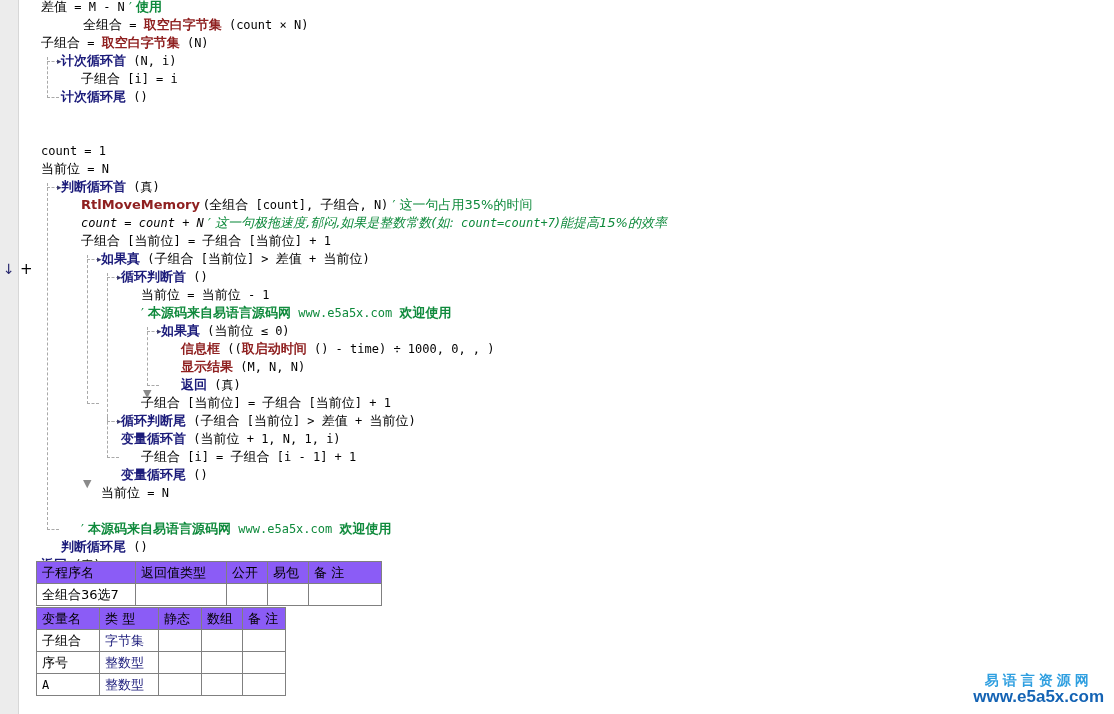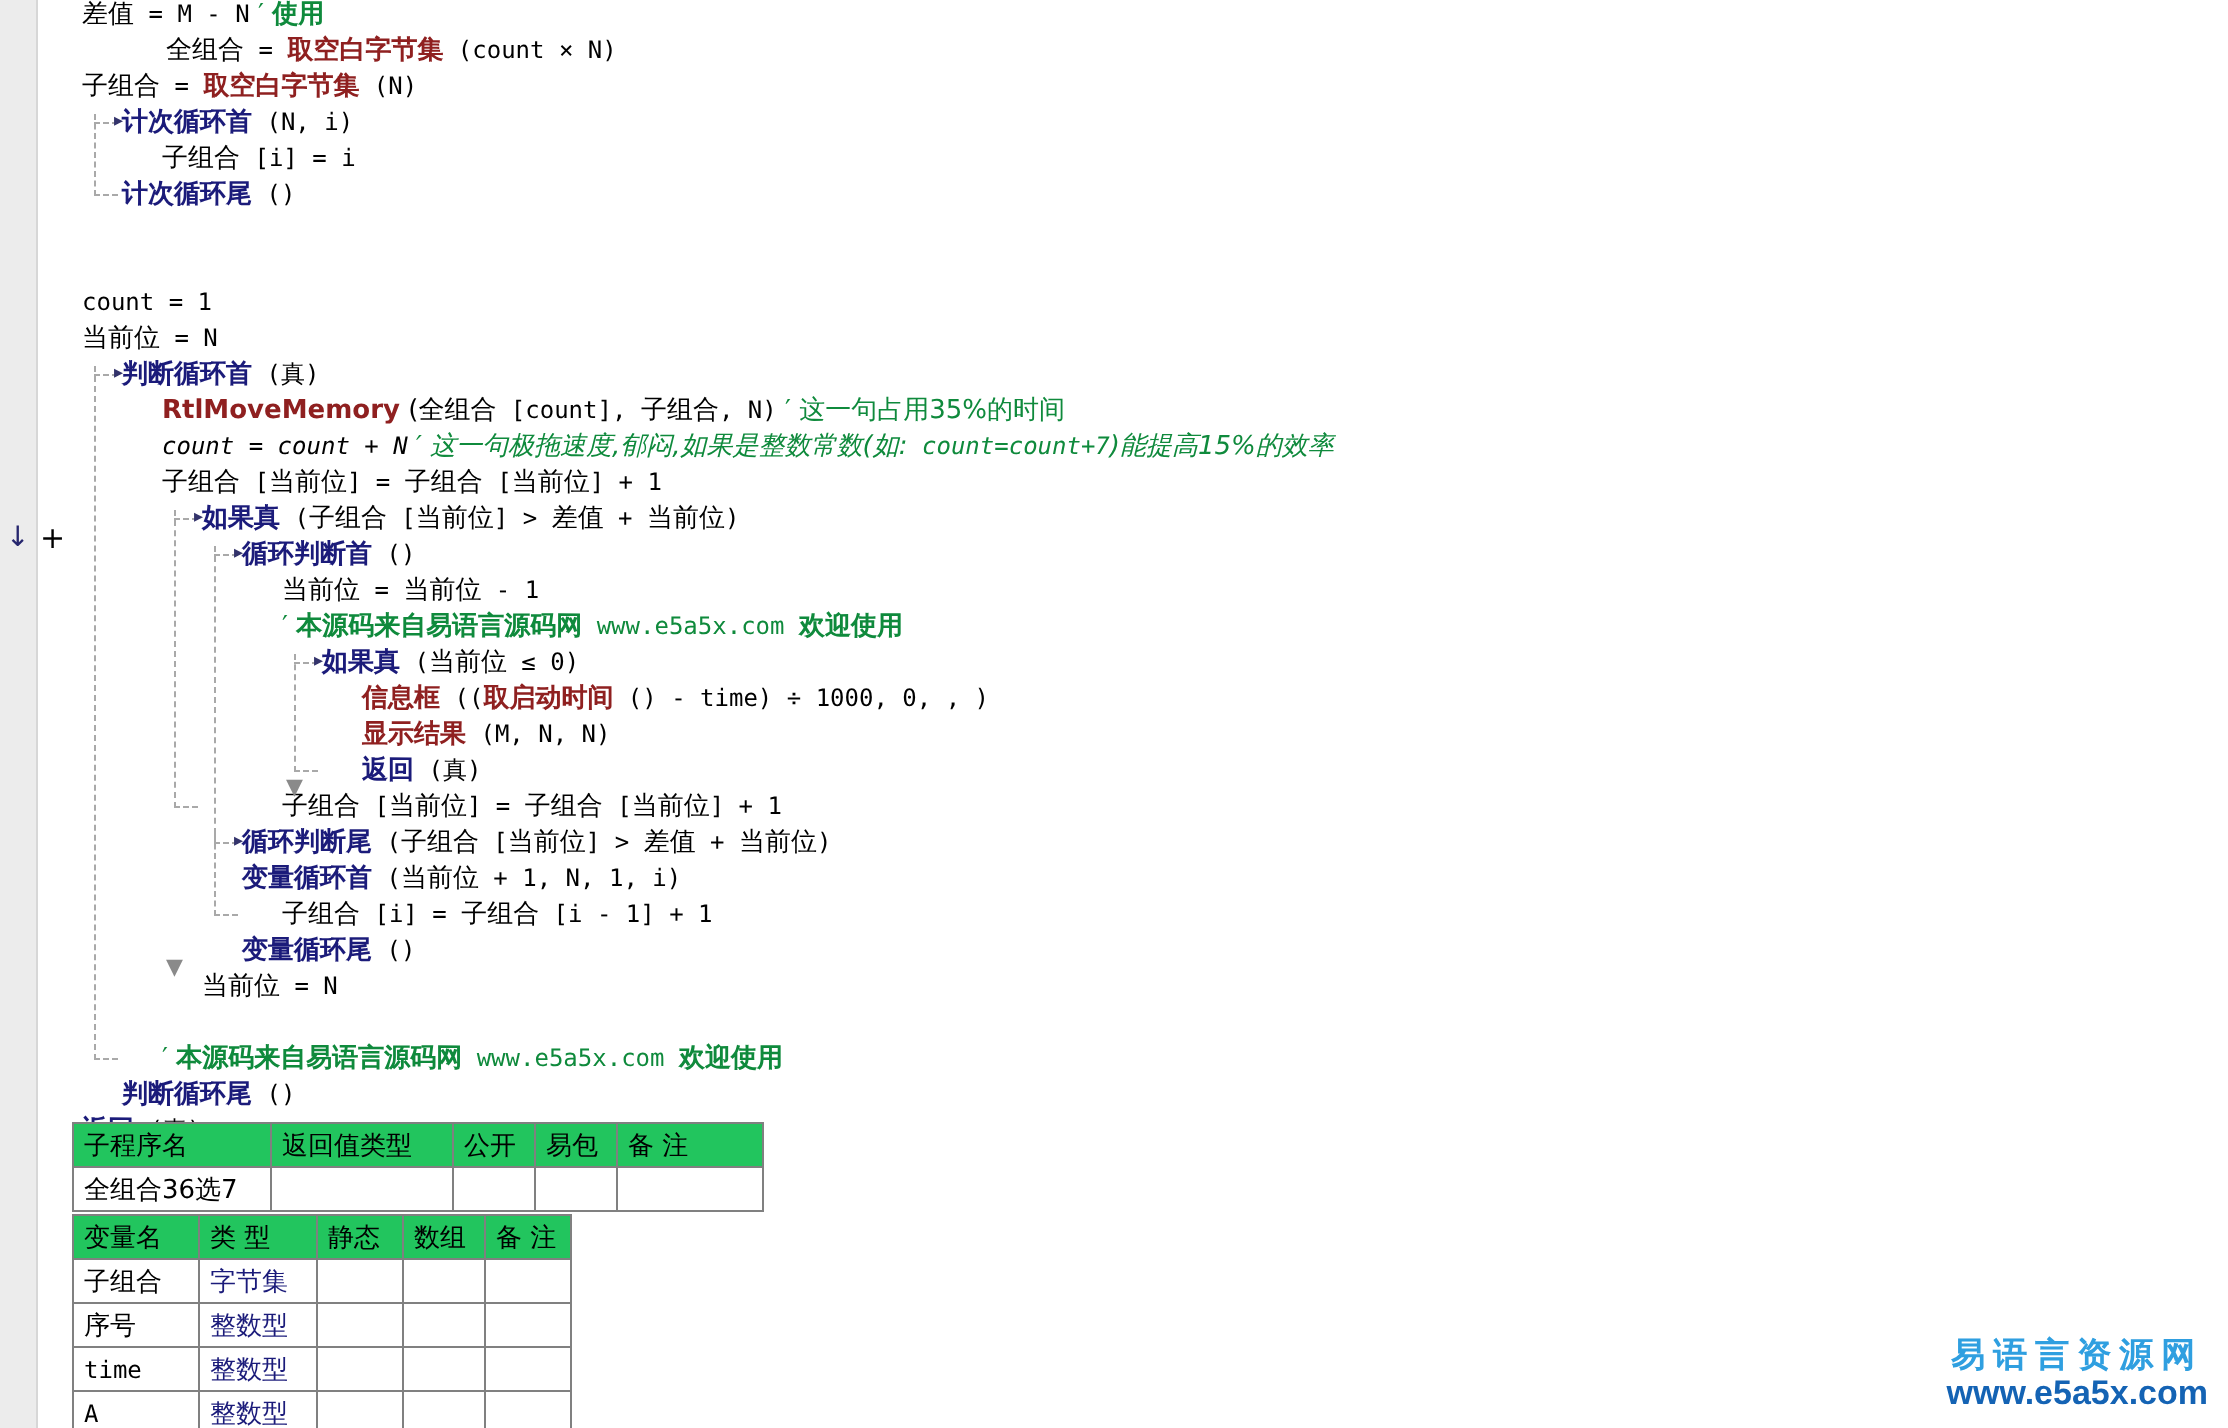"子程序名" table.eptable thead td { background: #22c55e -> #8b5cf6 }
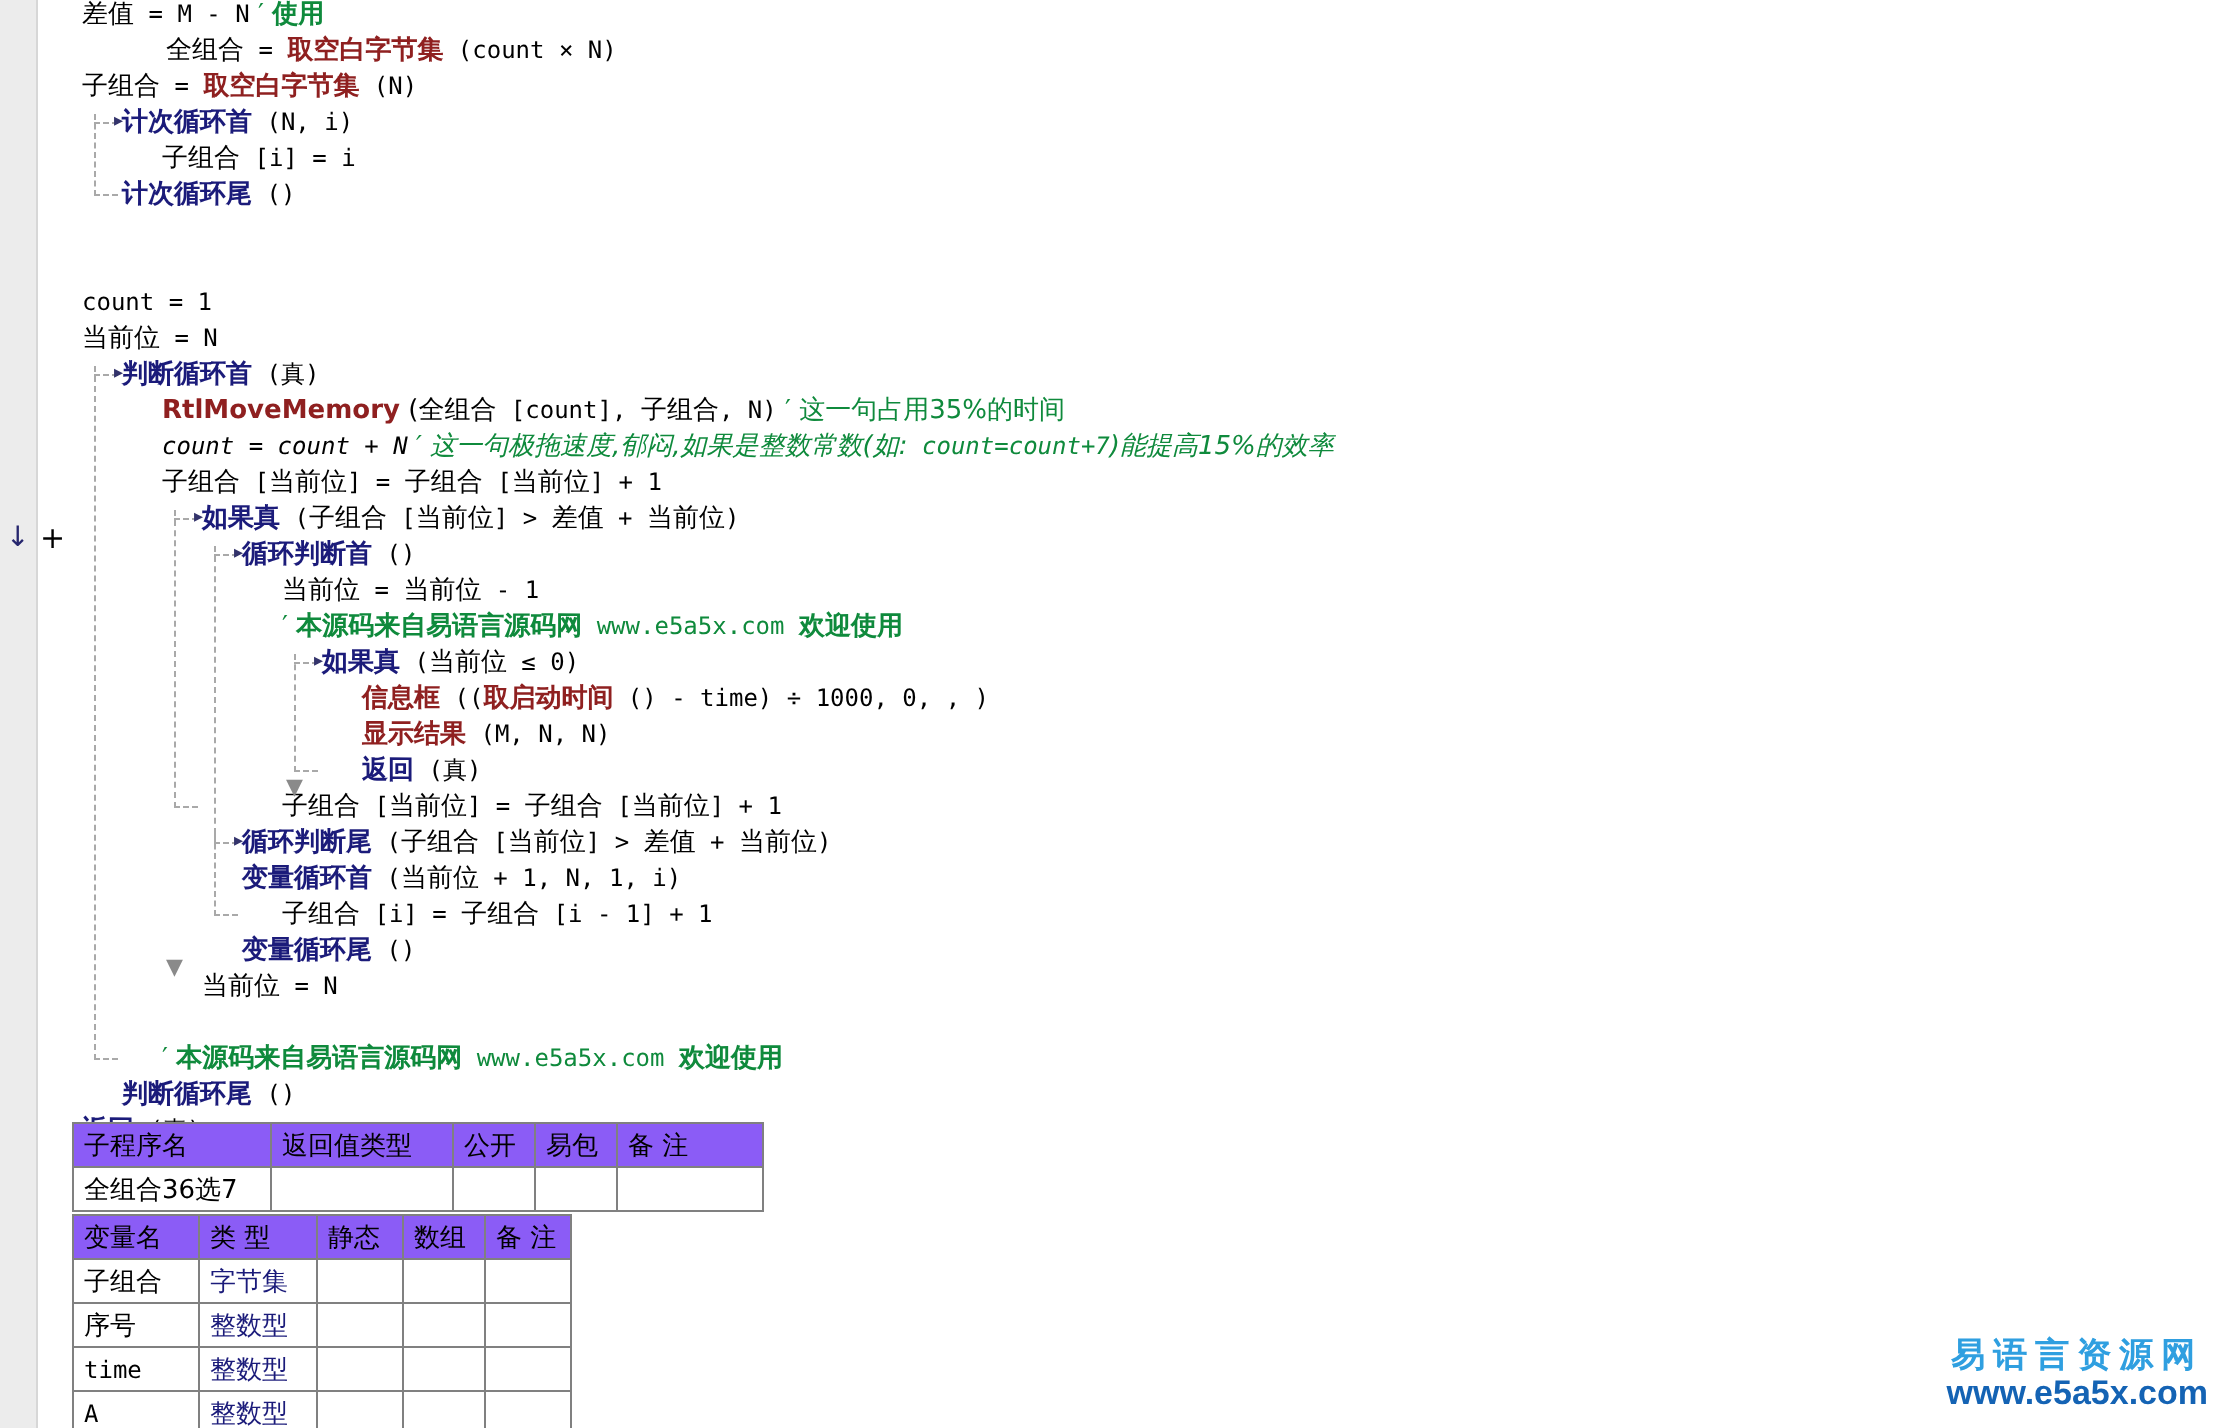"time" tr { html: <tr> <td>time</td> <td>整数型</td> <td></td> <td></td> <td></td> </tr> -> none }
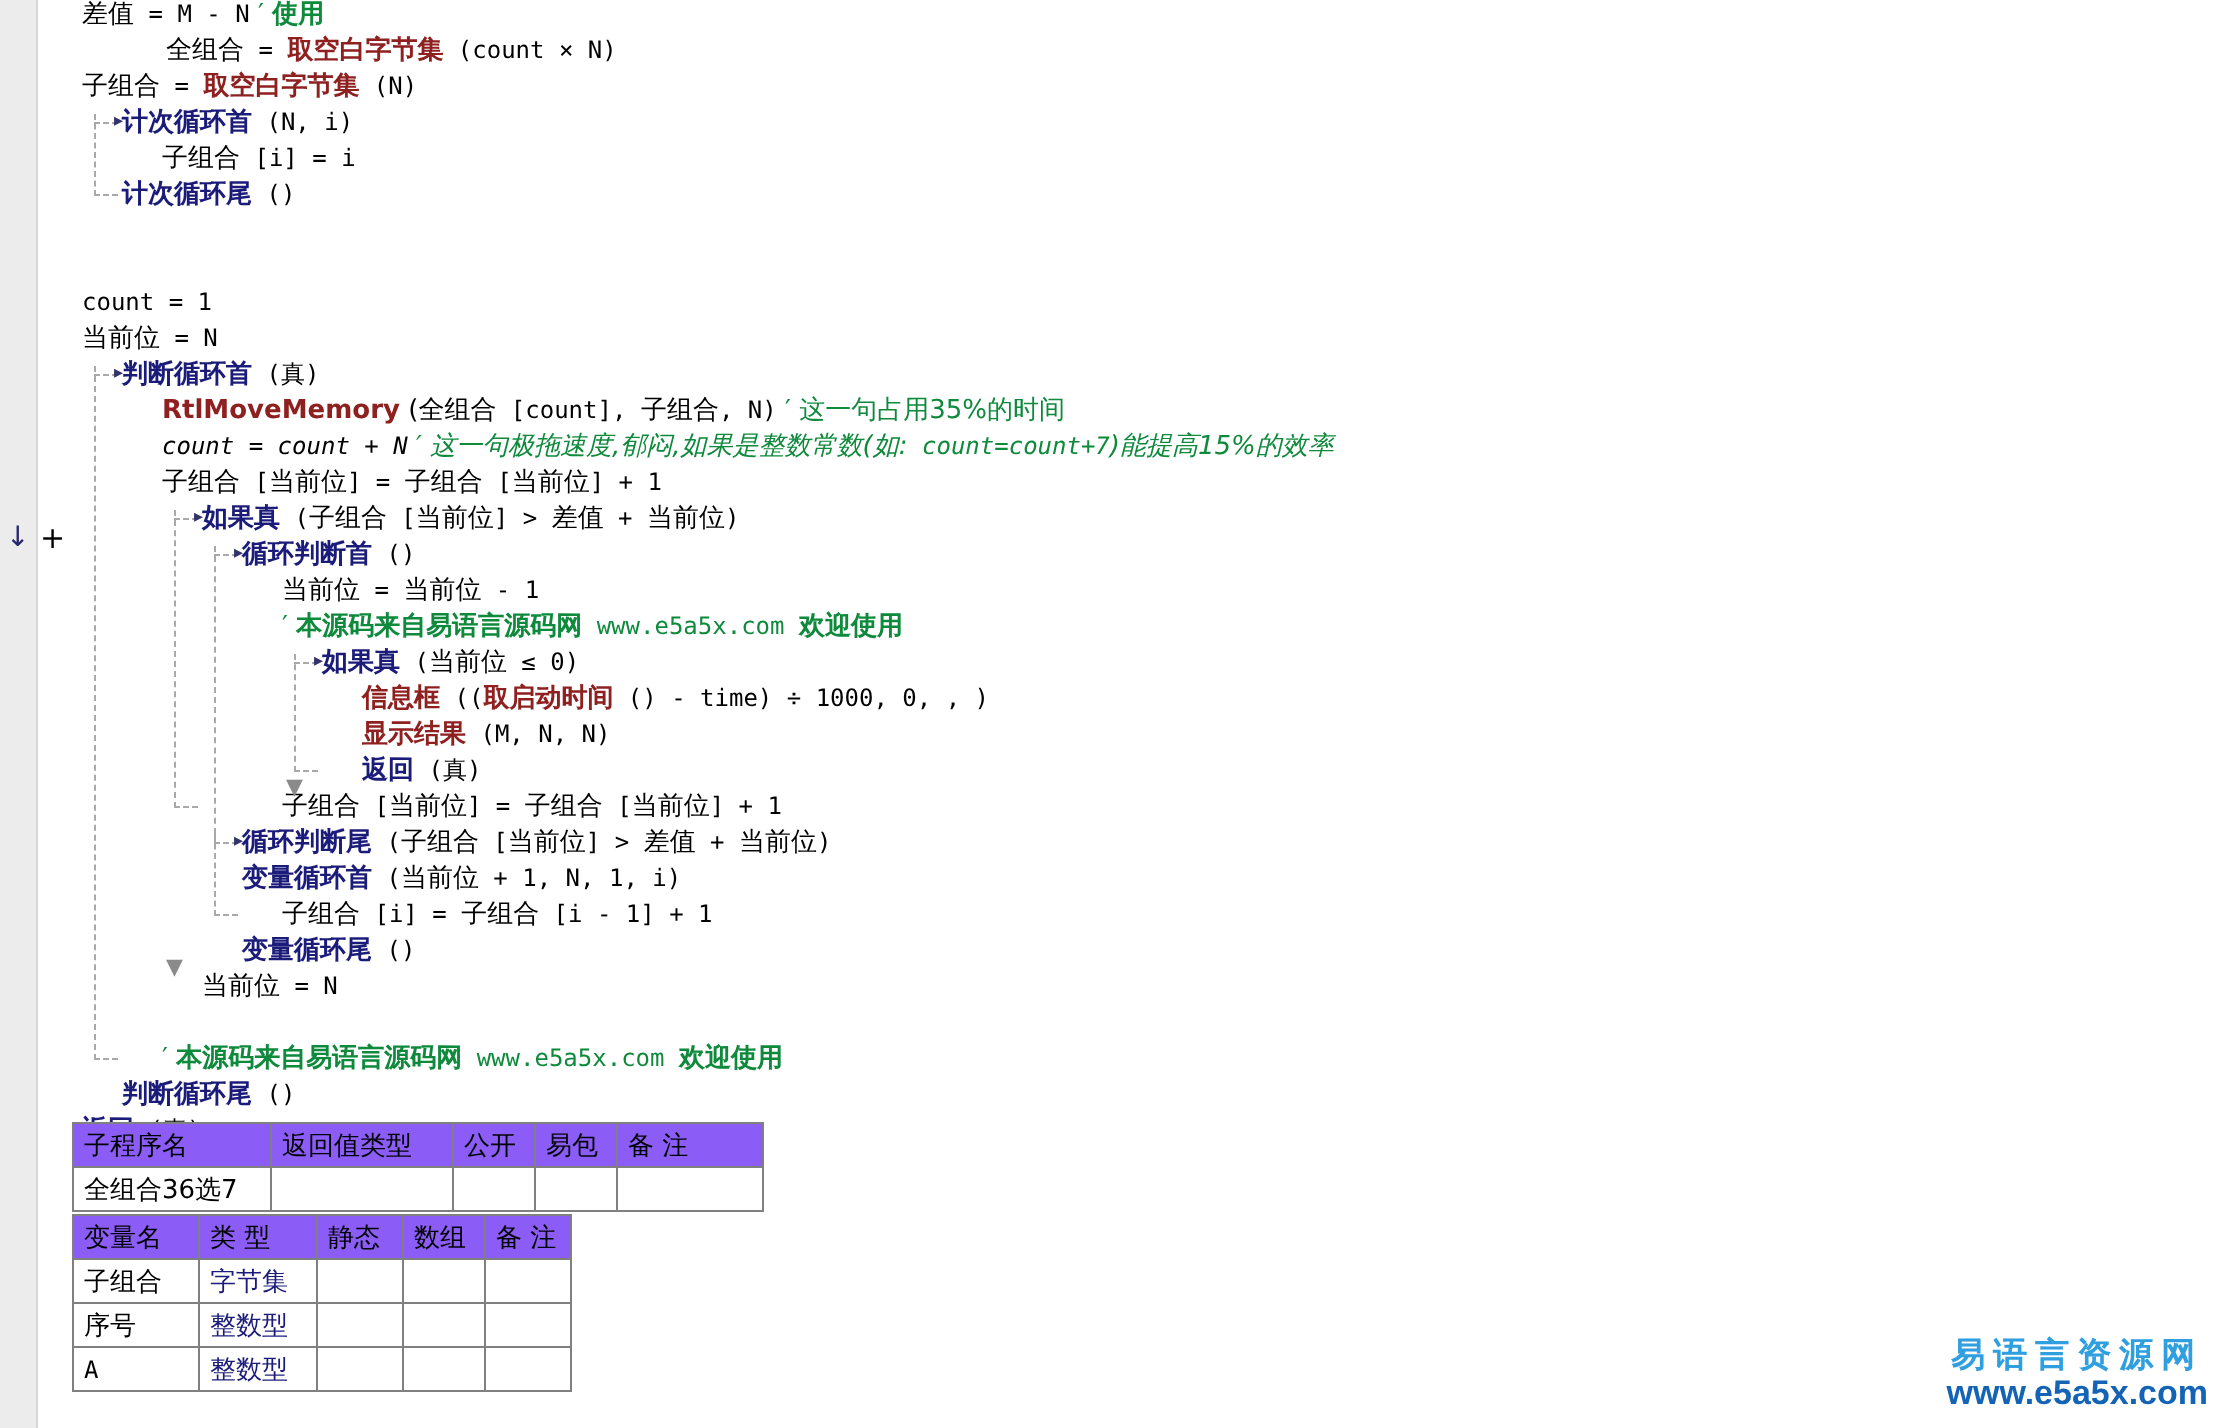"易语言资源网" #wm-cn { font-size: 17px -> 14px }
